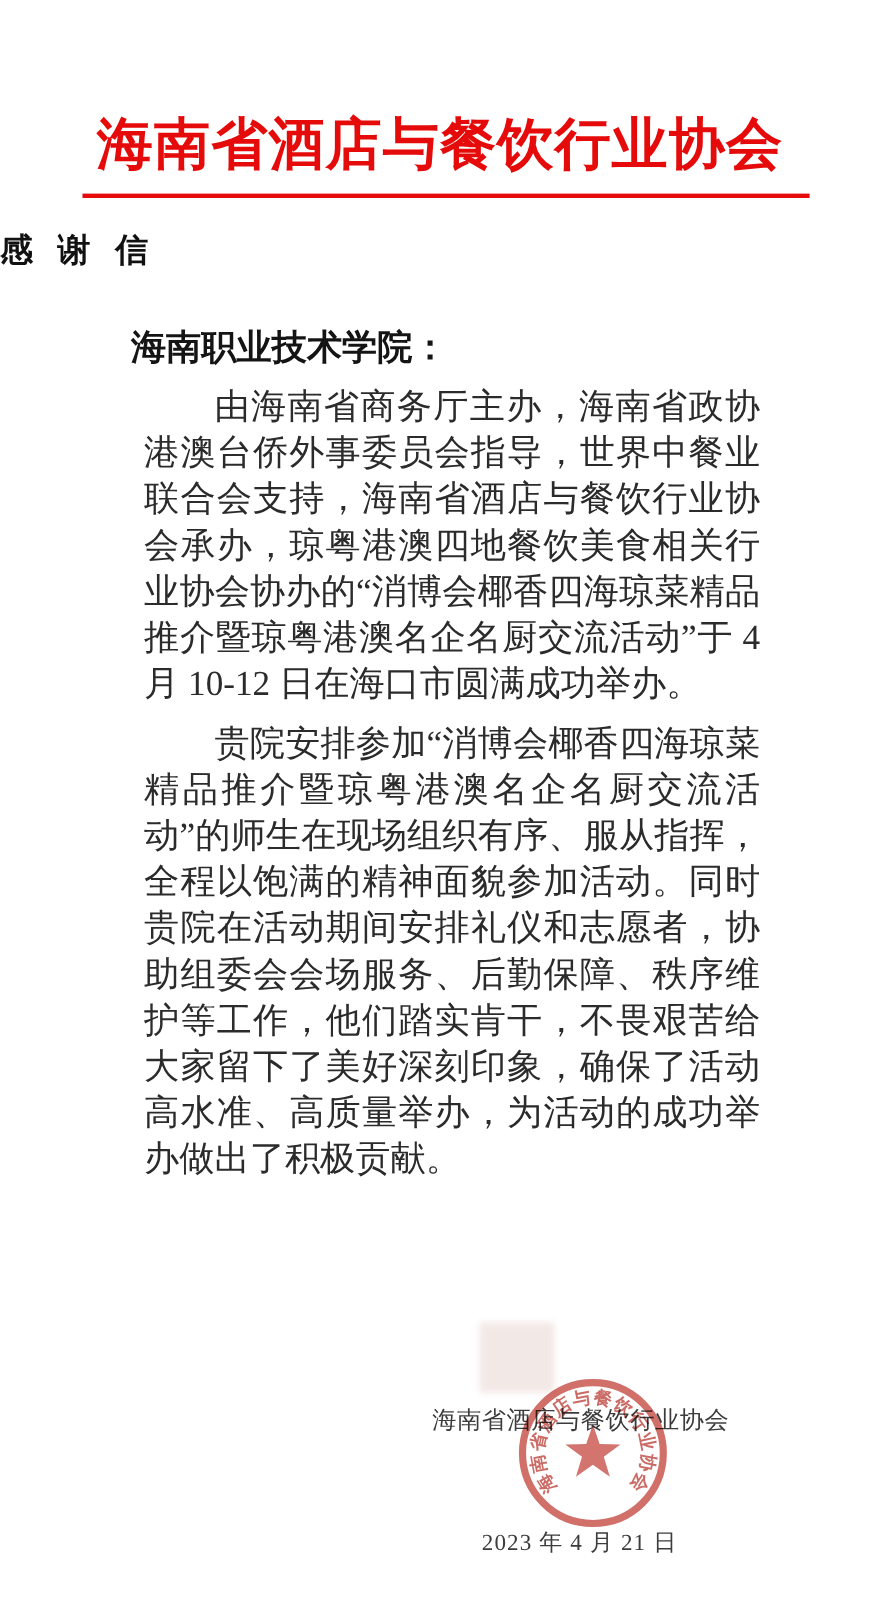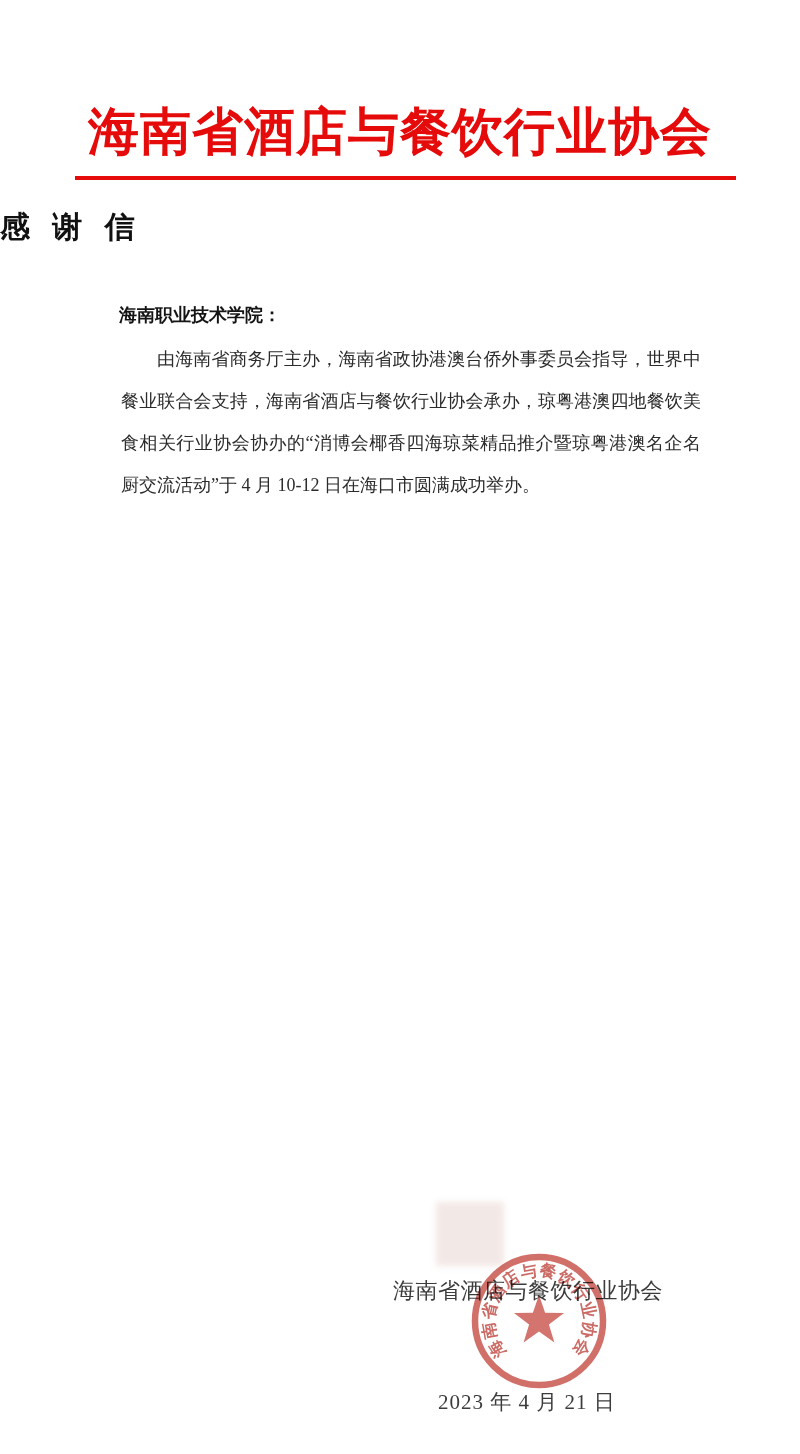"海南职业技术学院：" .letter-body { font-size: 18px -> 32px }
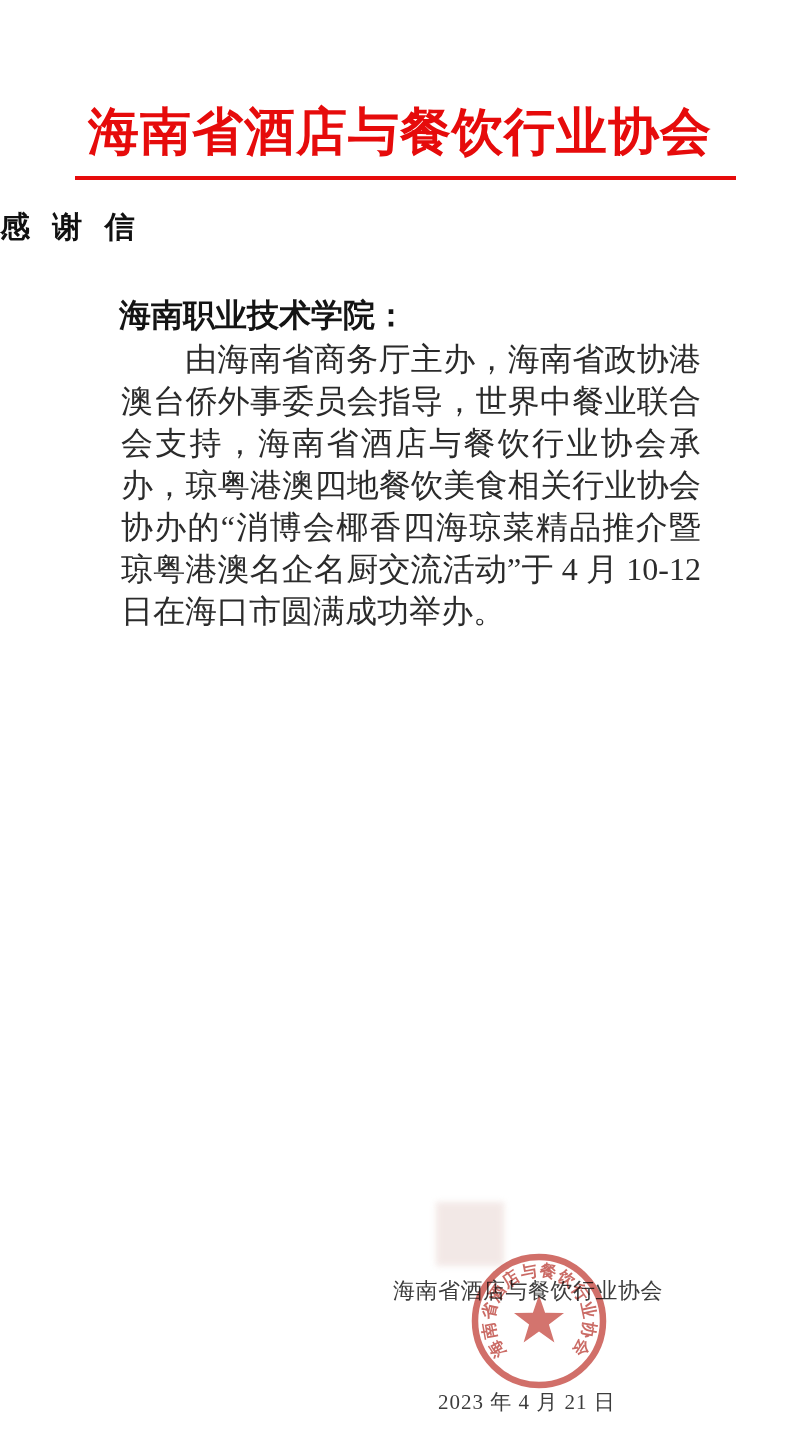"由海南省商务厅主办，海南省政协港澳台侨外事委员会指导，世界中餐业联合会支持，海南" .letter-body p { margin: 2px -> 12px }
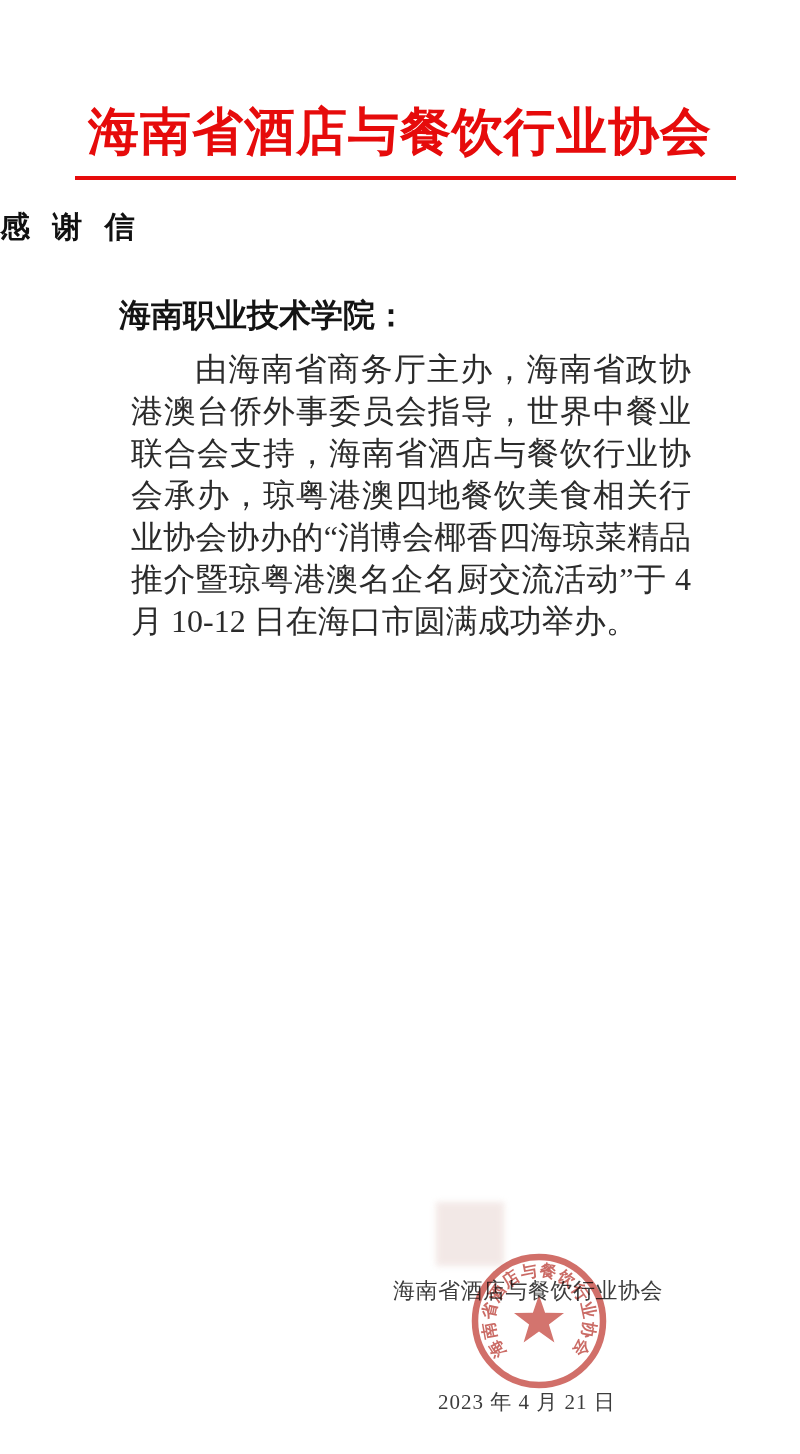"贵院安排参加“消博会椰香四海琼菜精品推介暨琼粤港澳名企名厨交流活动”的师生在现场" p { html: none -> <p>贵院安排参加“消博会椰香四海琼菜精品推介暨琼粤港澳名企名厨交流活动”的师生在现场组织有序、服从指挥，全程以饱满的精神面貌参加活动。同时贵院在活动期间安排礼仪和志愿者，协助组委会会场服务、后勤保障、秩序维护等工作，他们踏实肯干，不畏艰苦给大家留下了美好深刻印象，确保了活动高水准、高质量举办，为活动的成功举办做出了积极贡献。</p> }
